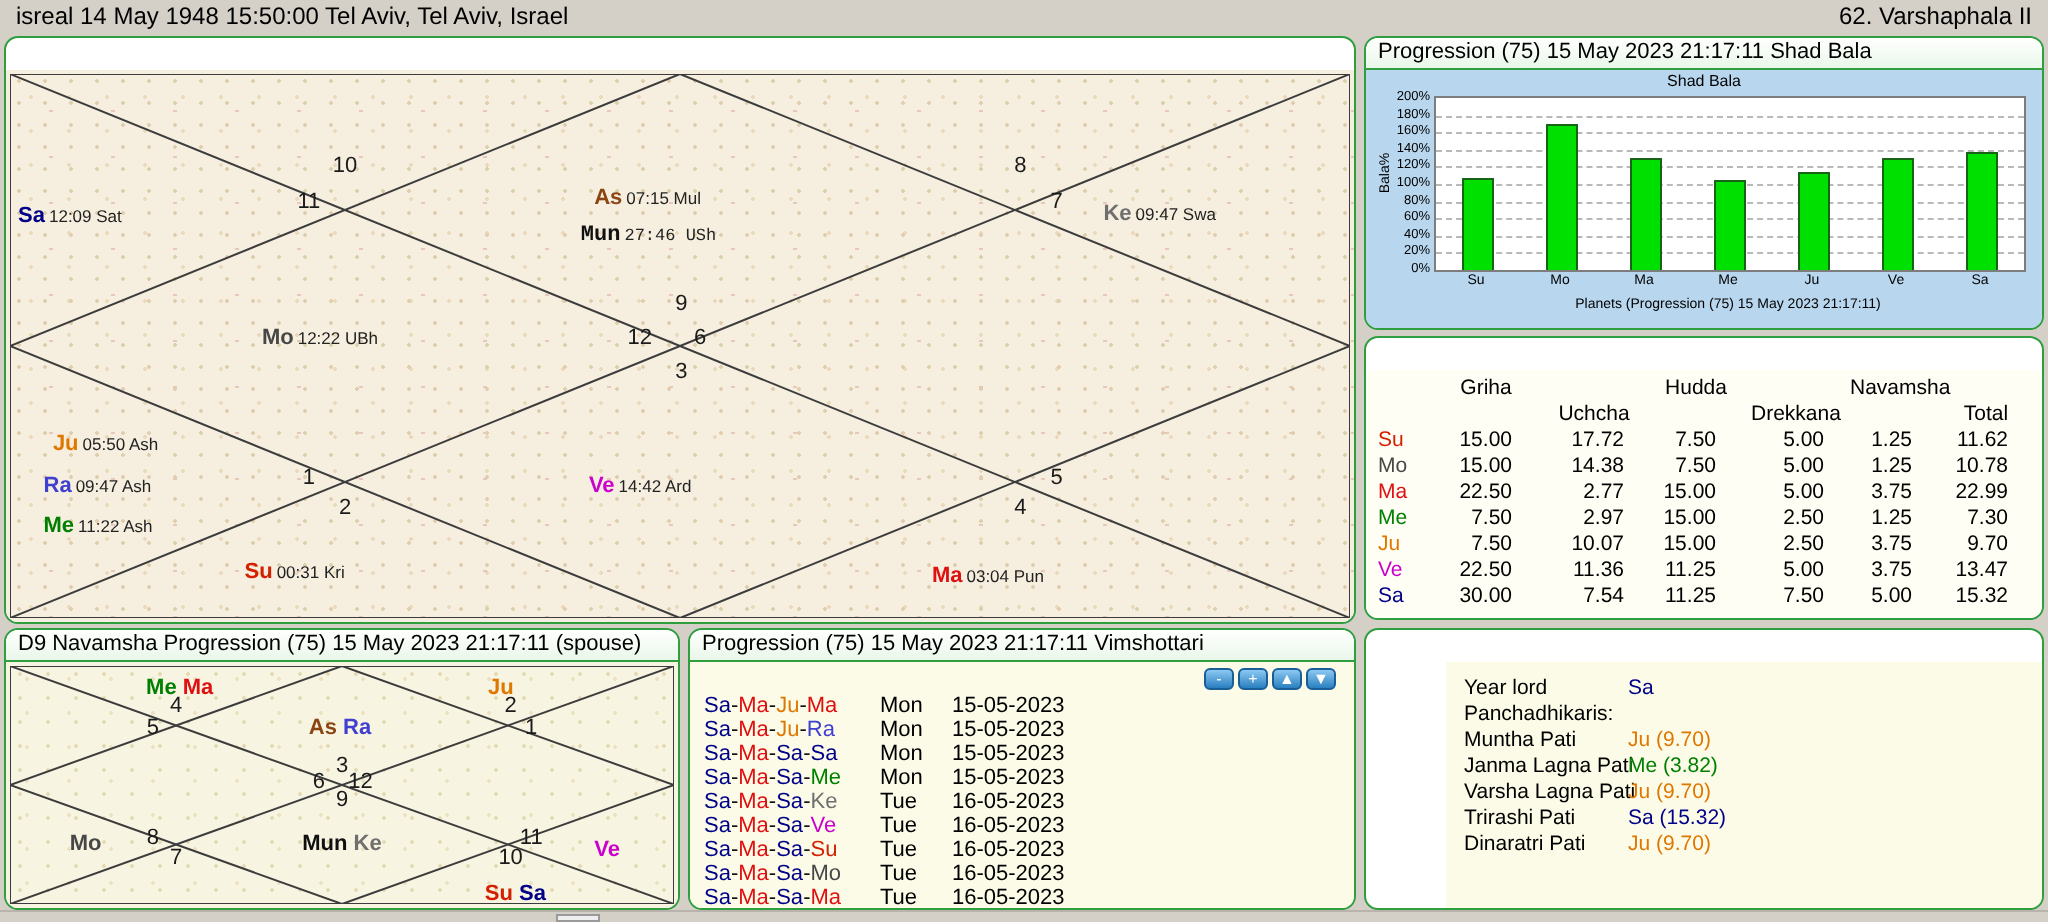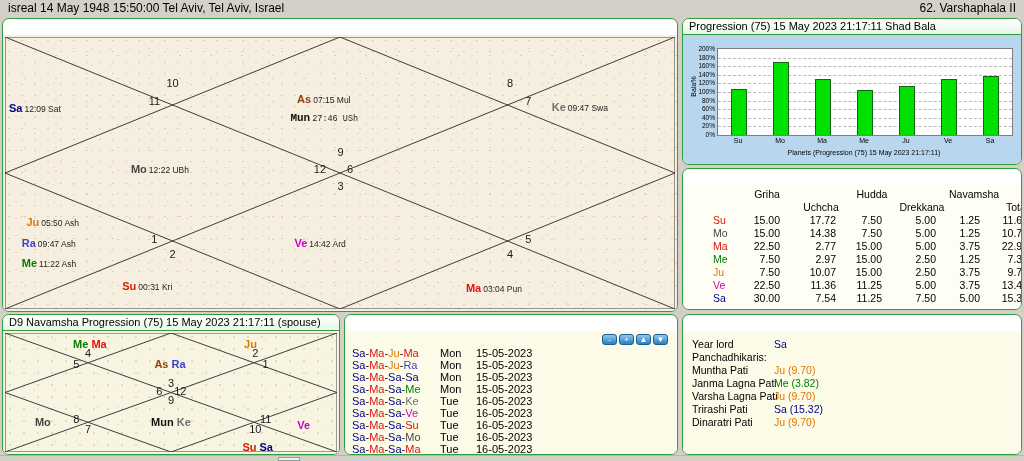"Shad Bala" div.sb-title { html: none -> <div>Shad Bala</div> }
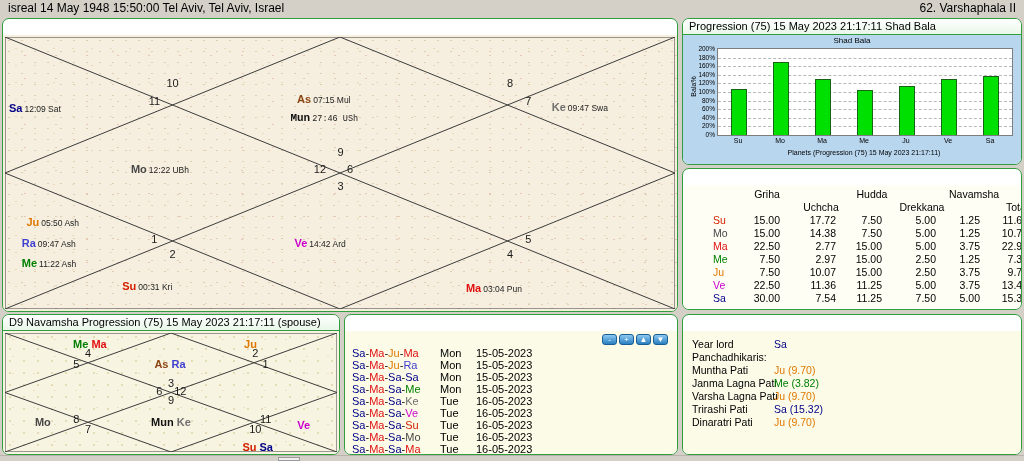"Griha" .st-body { padding-left: 24px -> none }
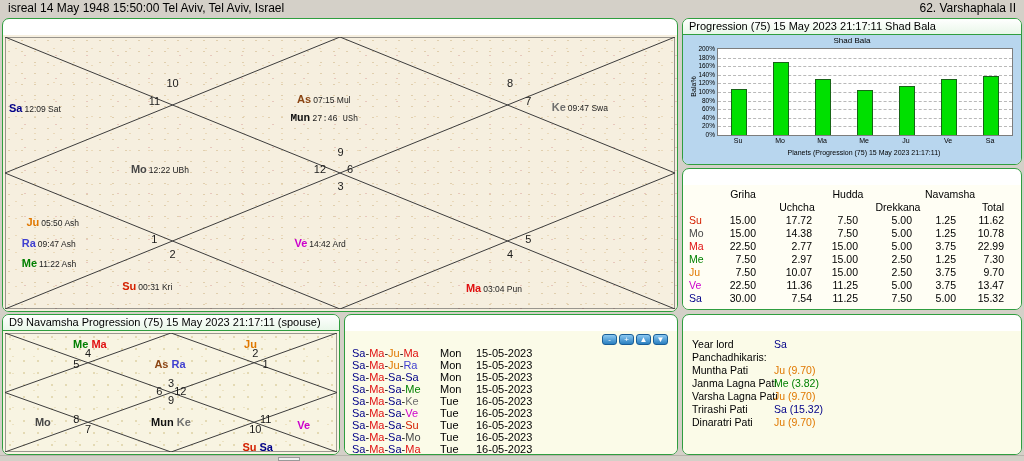"Progression (75) 15 May 2023 21:17:11 Vimshottari" div.panel-title { html: none -> <div>Progression (75) 15 May 2023 21:17:11 Vimshottari</div> }
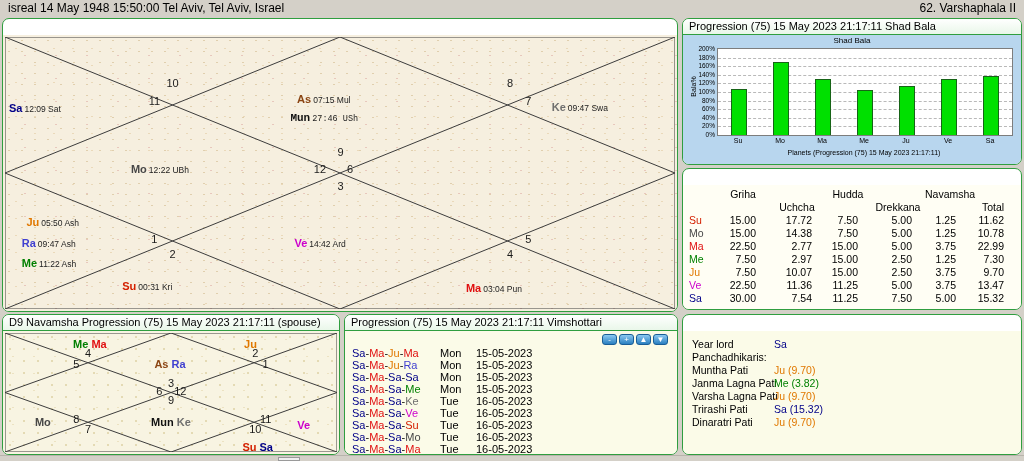"Year lord" .yl-body { margin-left: none -> 40px }
